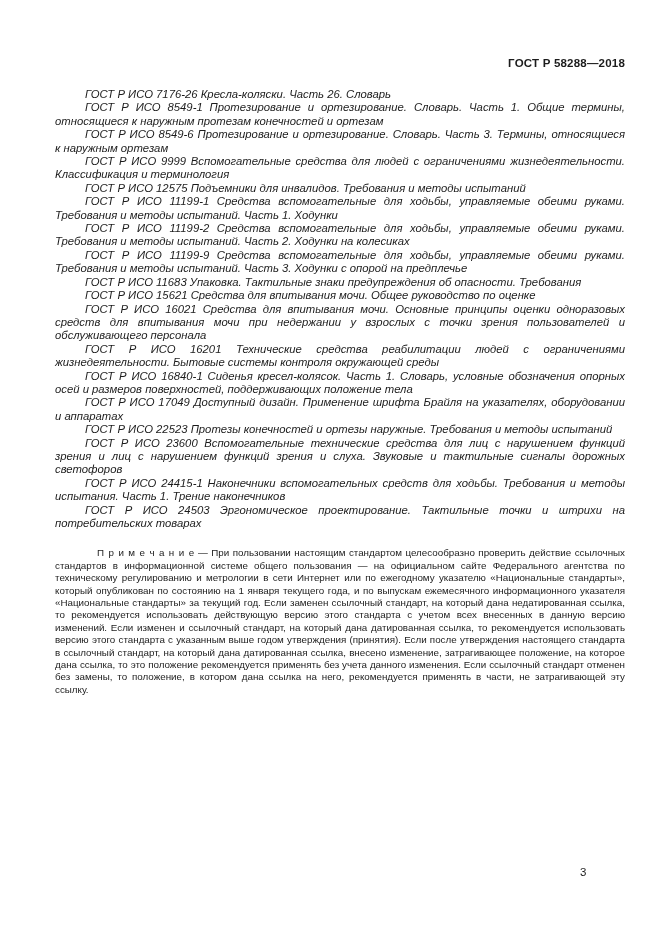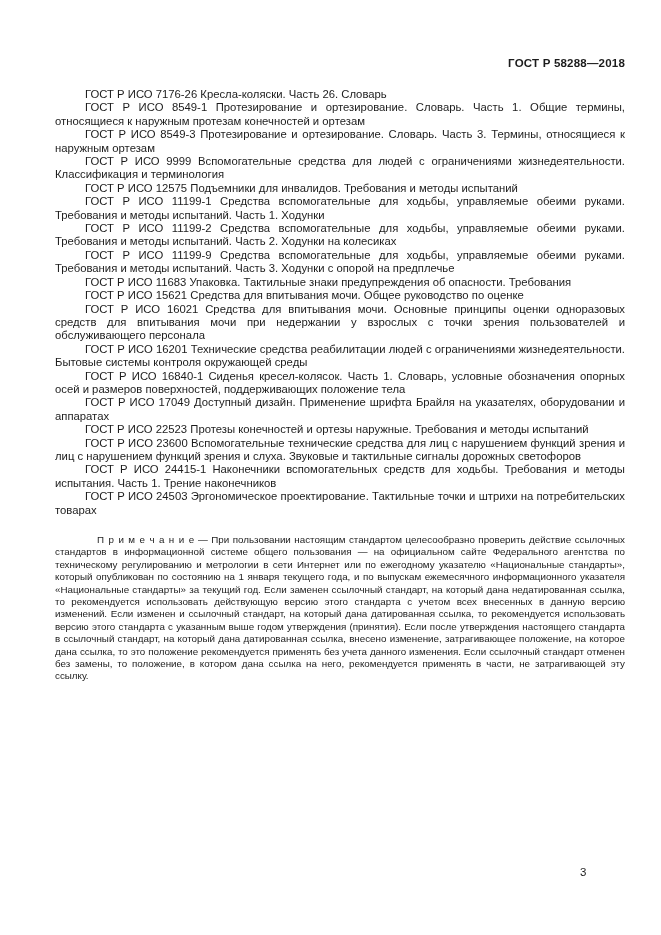"ГОСТ Р ИСО 7176-26 Кресла-коляски." .std { font-style: none -> italic }
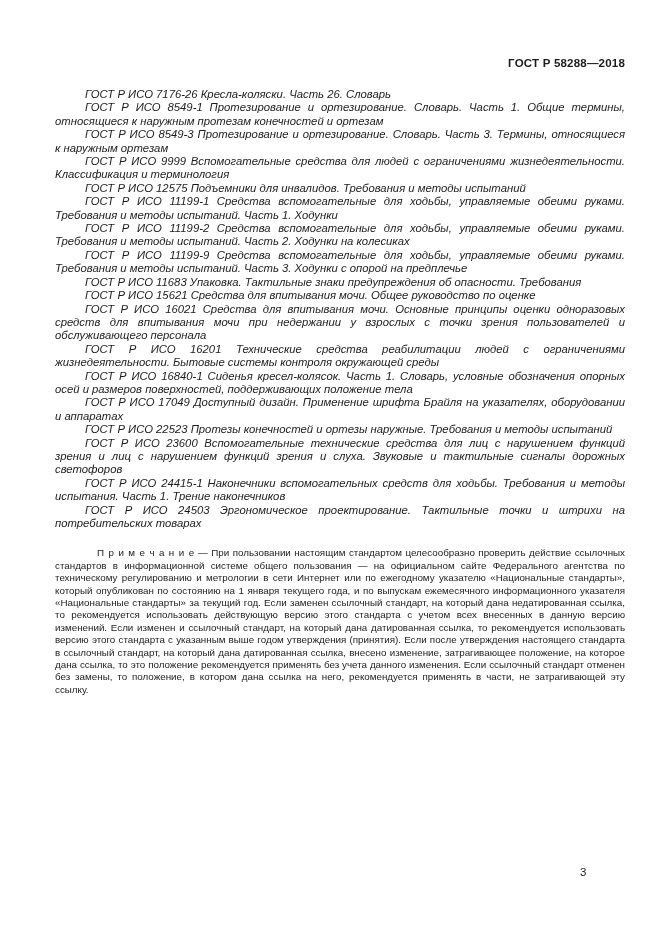"ГОСТ Р ИСО 8549-3 Протезирование" p.std { text: 8549-3 -> 8549-6 }
